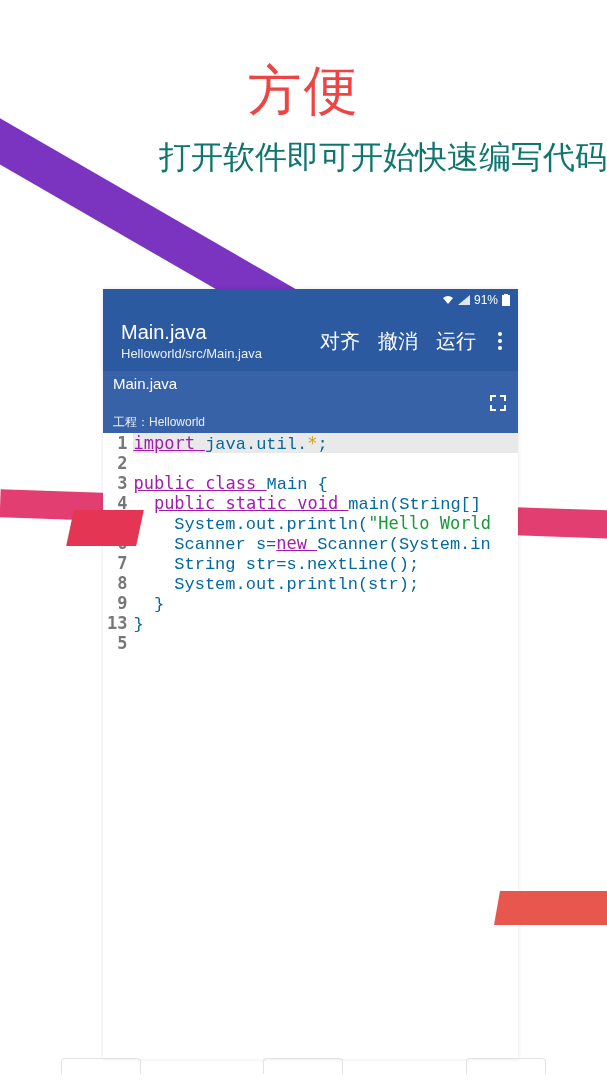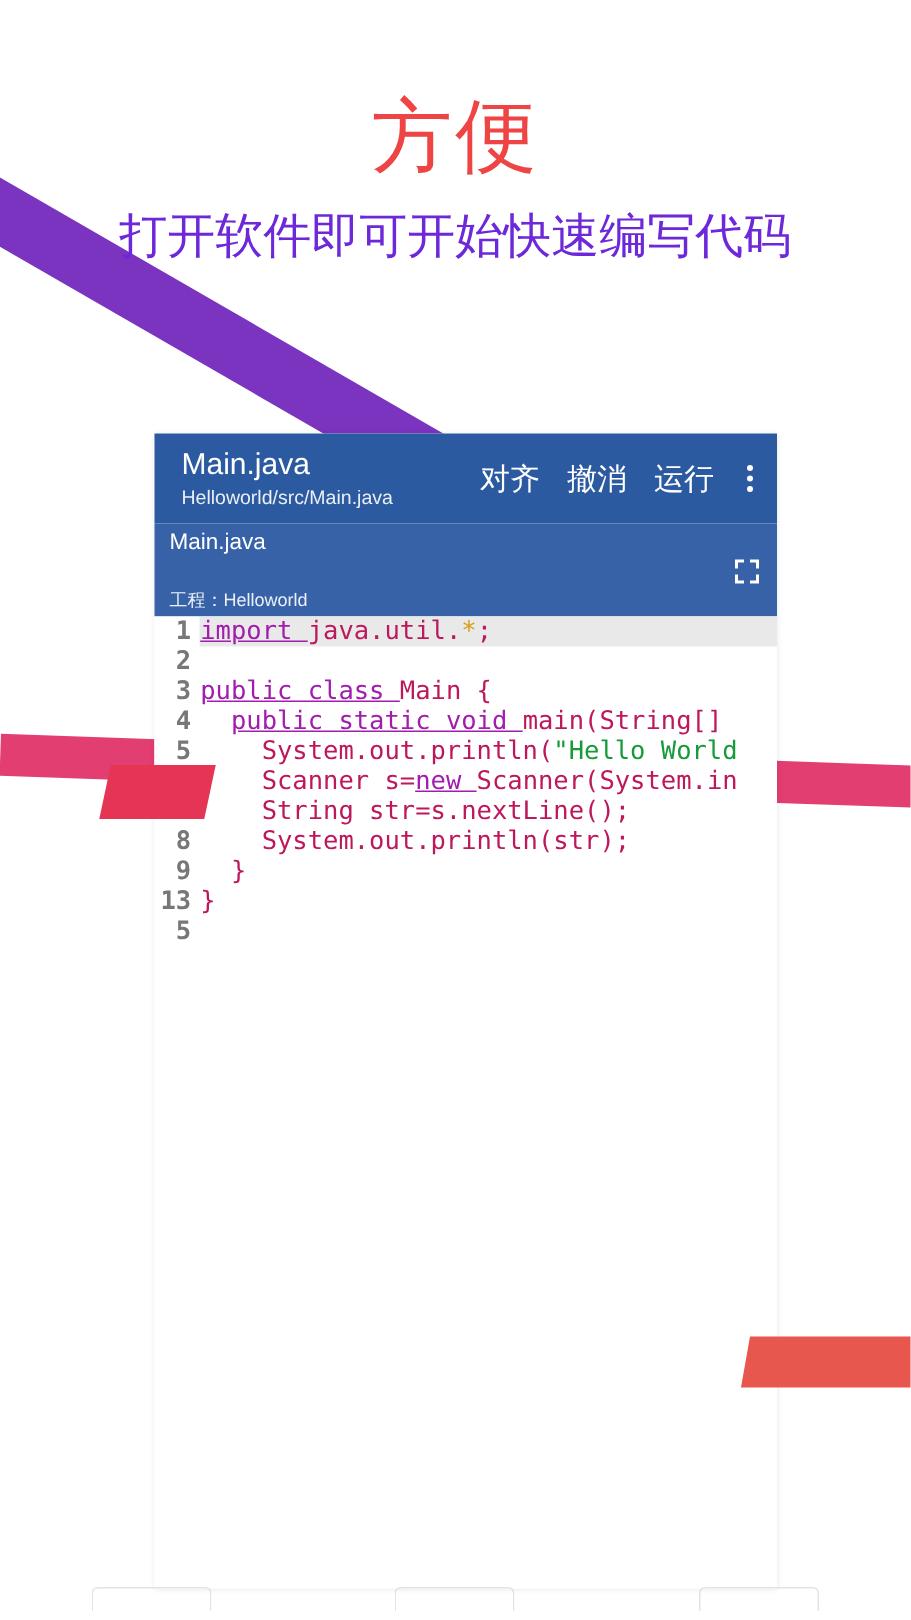"打开软件即可开始快速编写代码" .headline h2 { color: #6d28d9 -> #0f766e; text-align: none -> right }
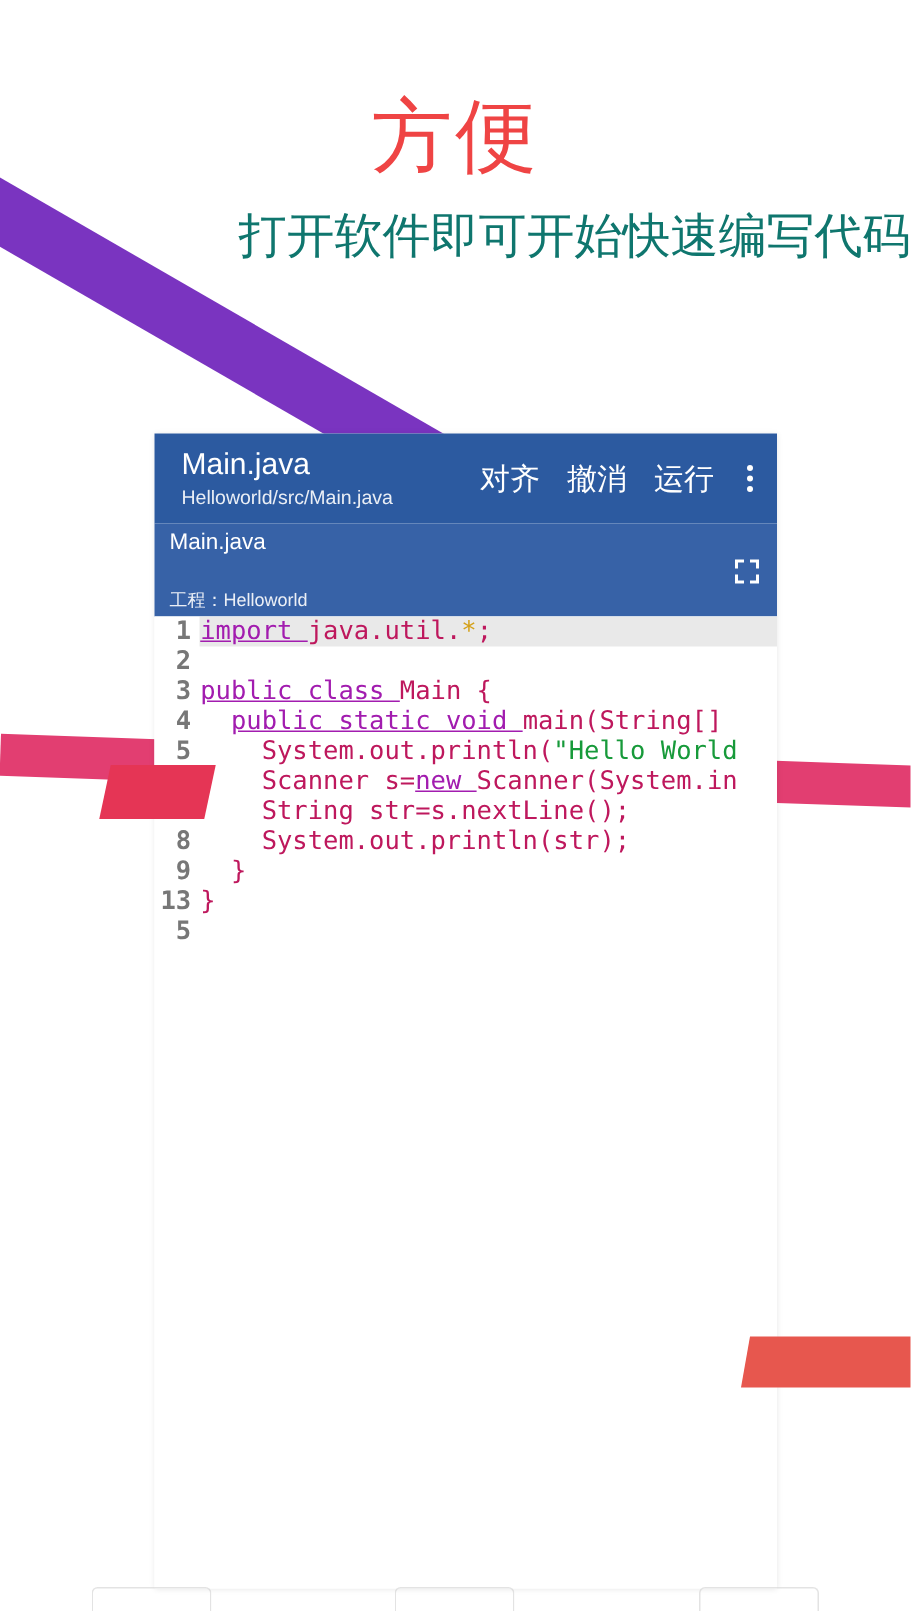"91%" div.statusbar { html: none -> <div> <span> <svg> <path></path> </svg> </span> <span> <svg> <path></path> </svg> </span> <span>91%</span> <span> <svg> <rect></rect> <rect></rect> </svg> </span> </div> }
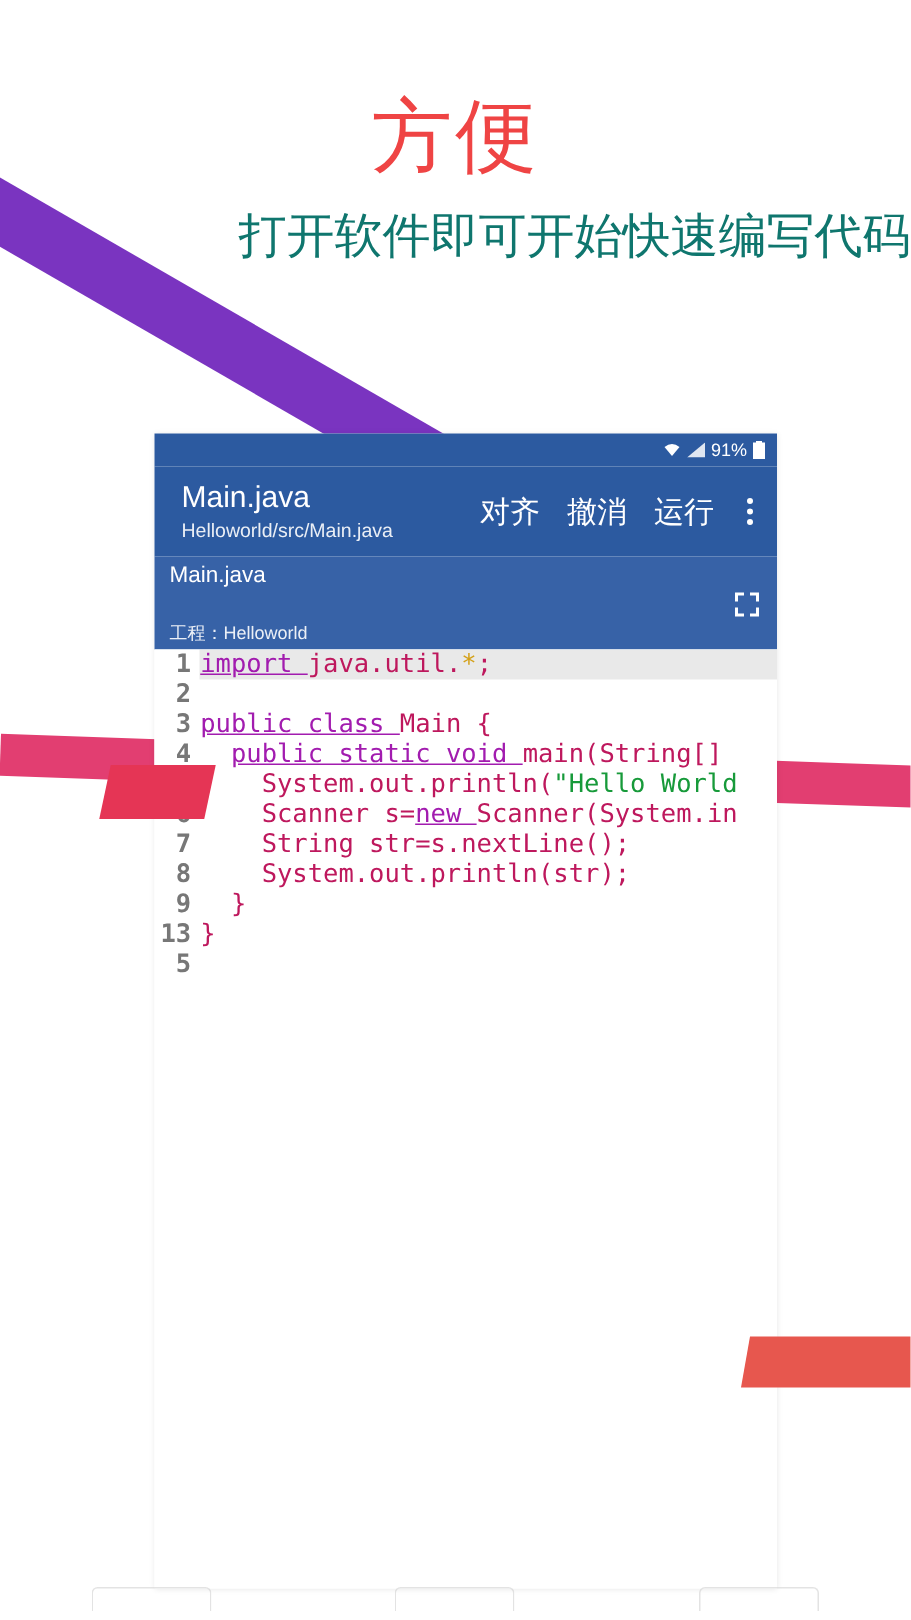"java.util." .pkg { color: #be185d -> #0369a1; font-family: none -> Liberation Mono, monospace }
